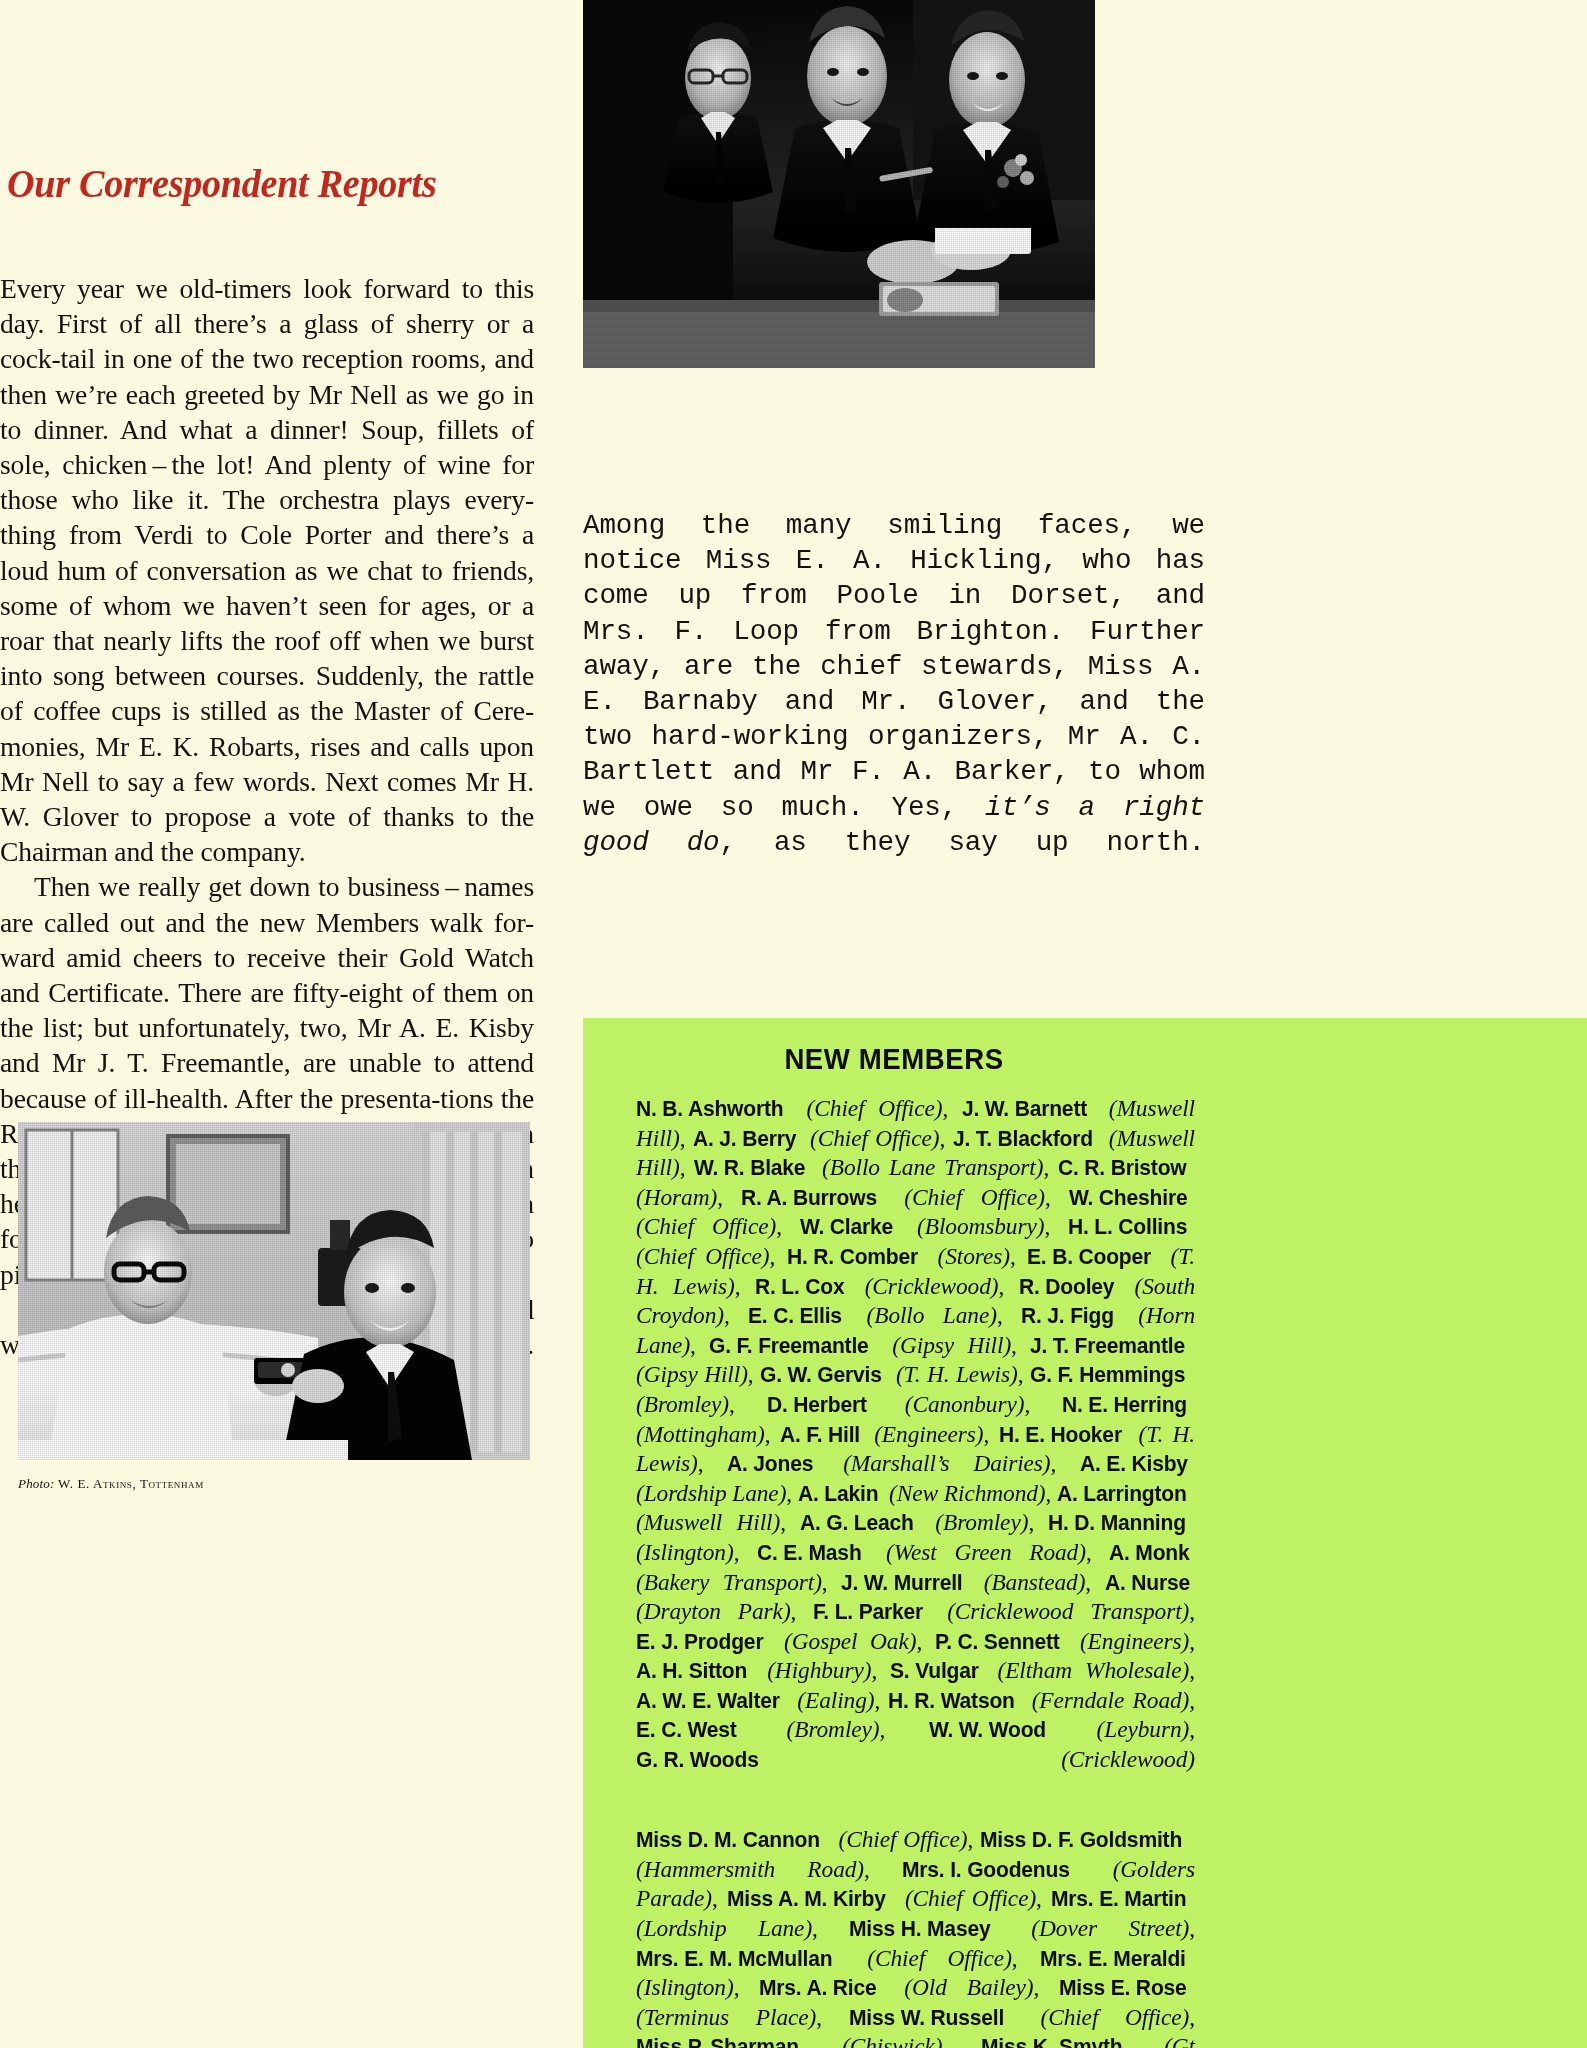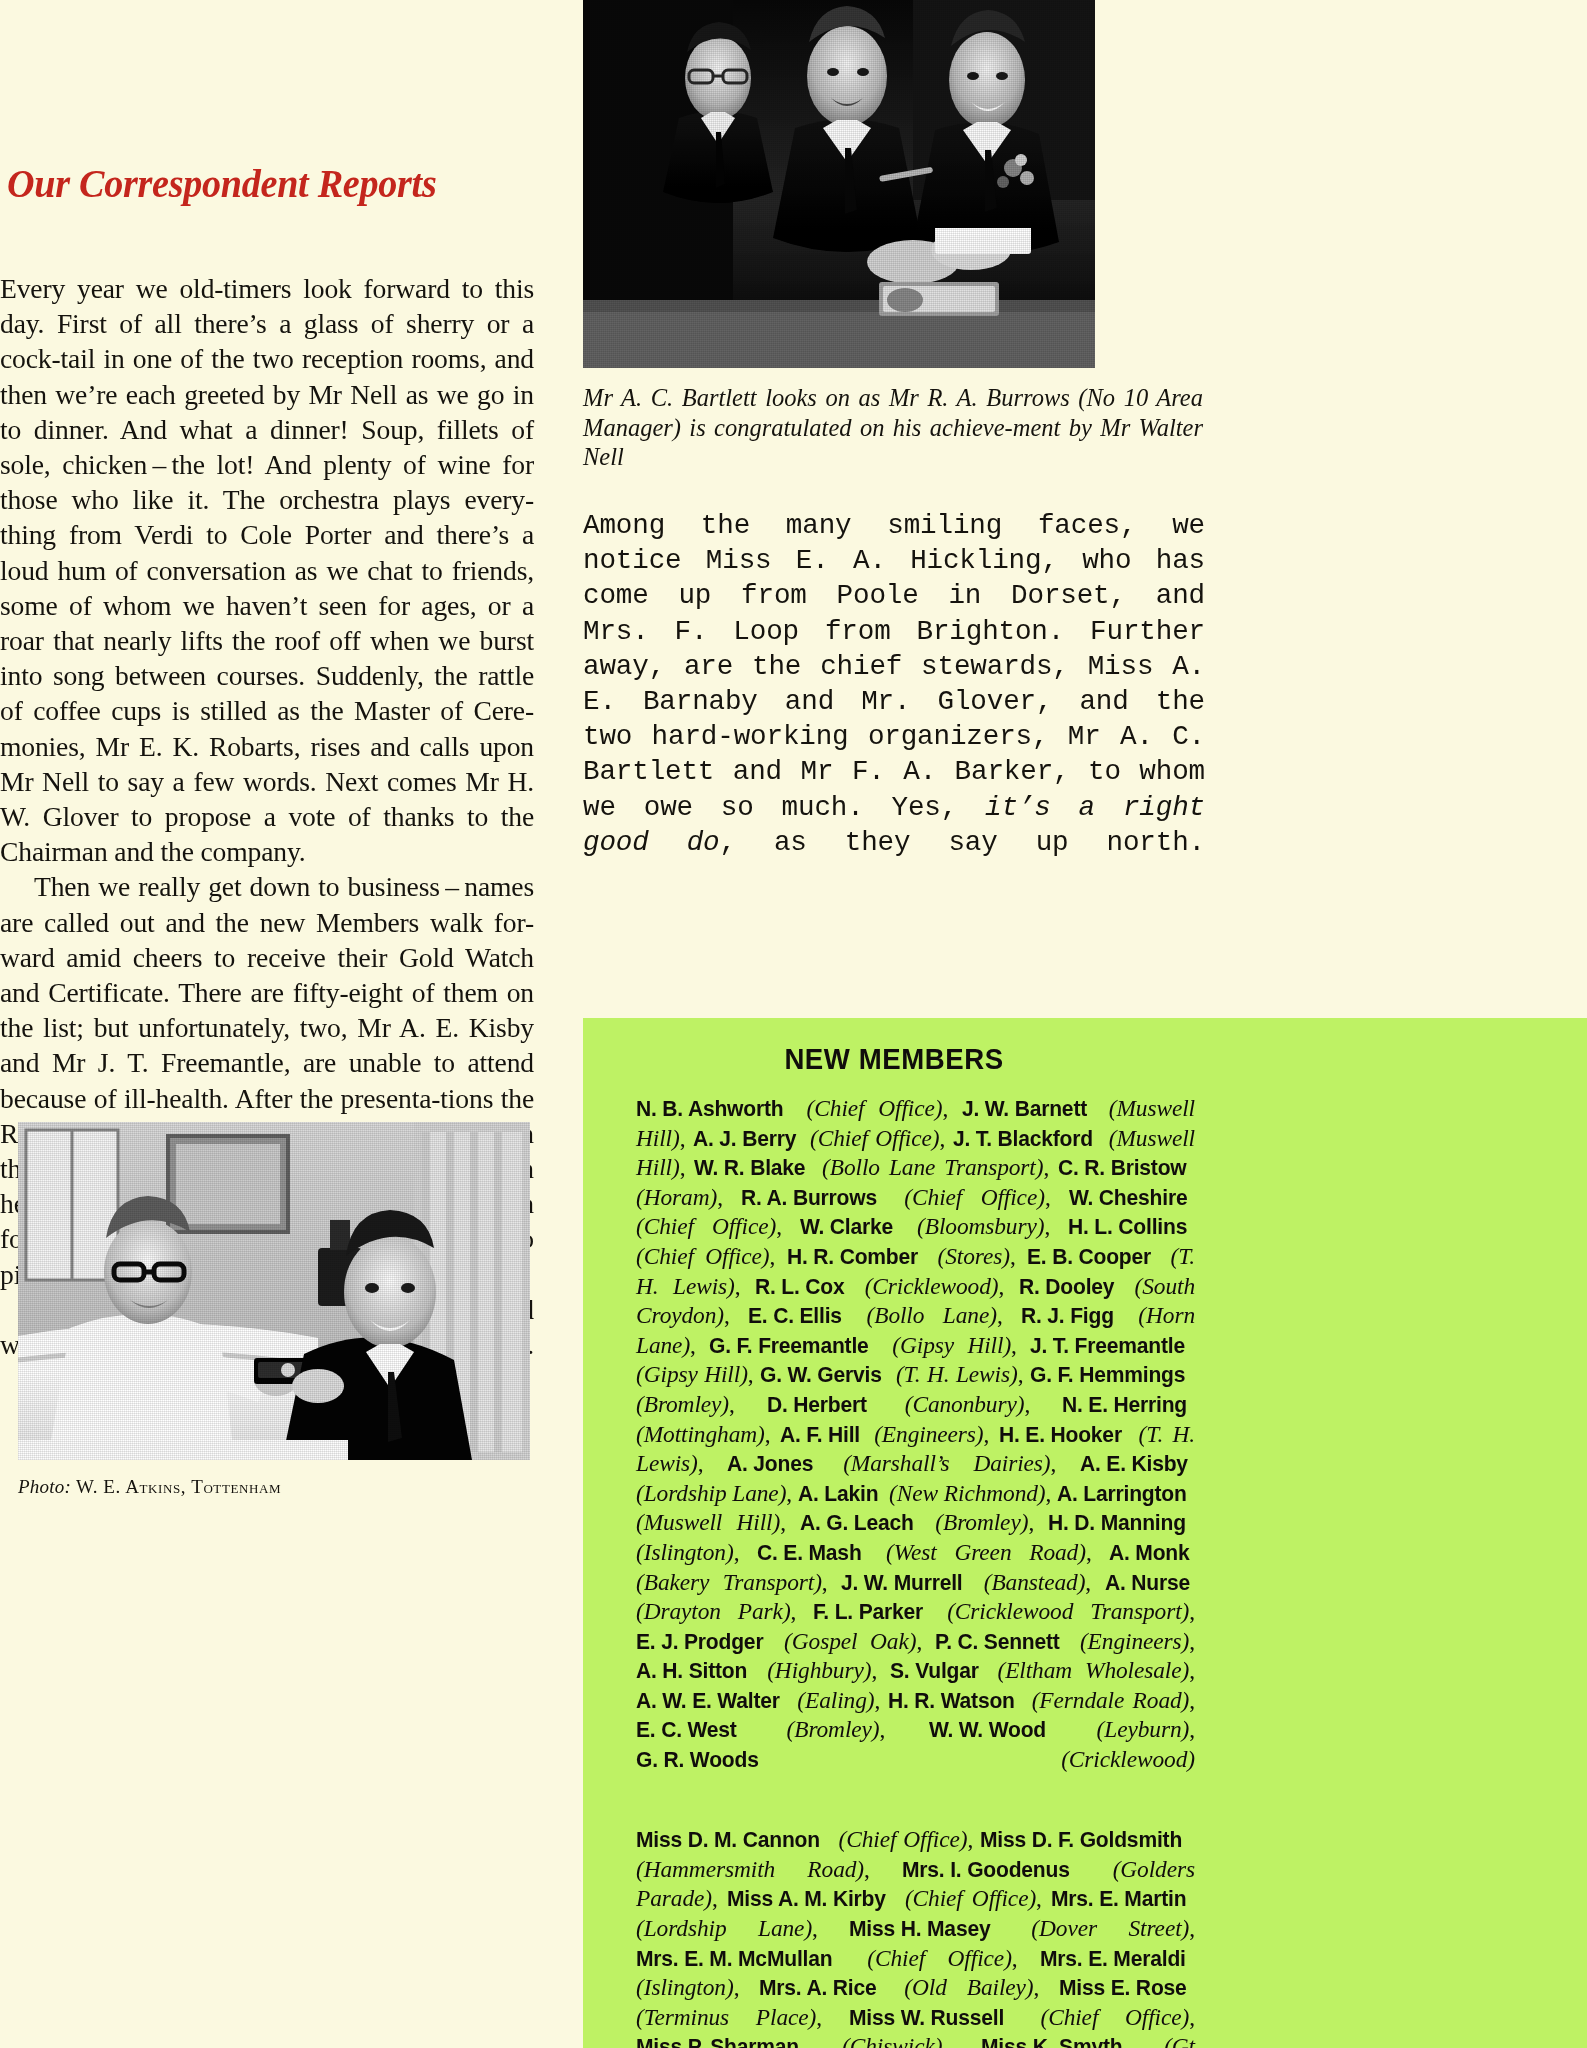"Mr A. C. Bartlett looks" p.caption-top { html: <p>Mr A. C. Bartlett looks on as Mr R. A. Burrows (No 10 Area Manager) is congratulated on his achieve-ment by Mr Walter Nell</p> -> none }
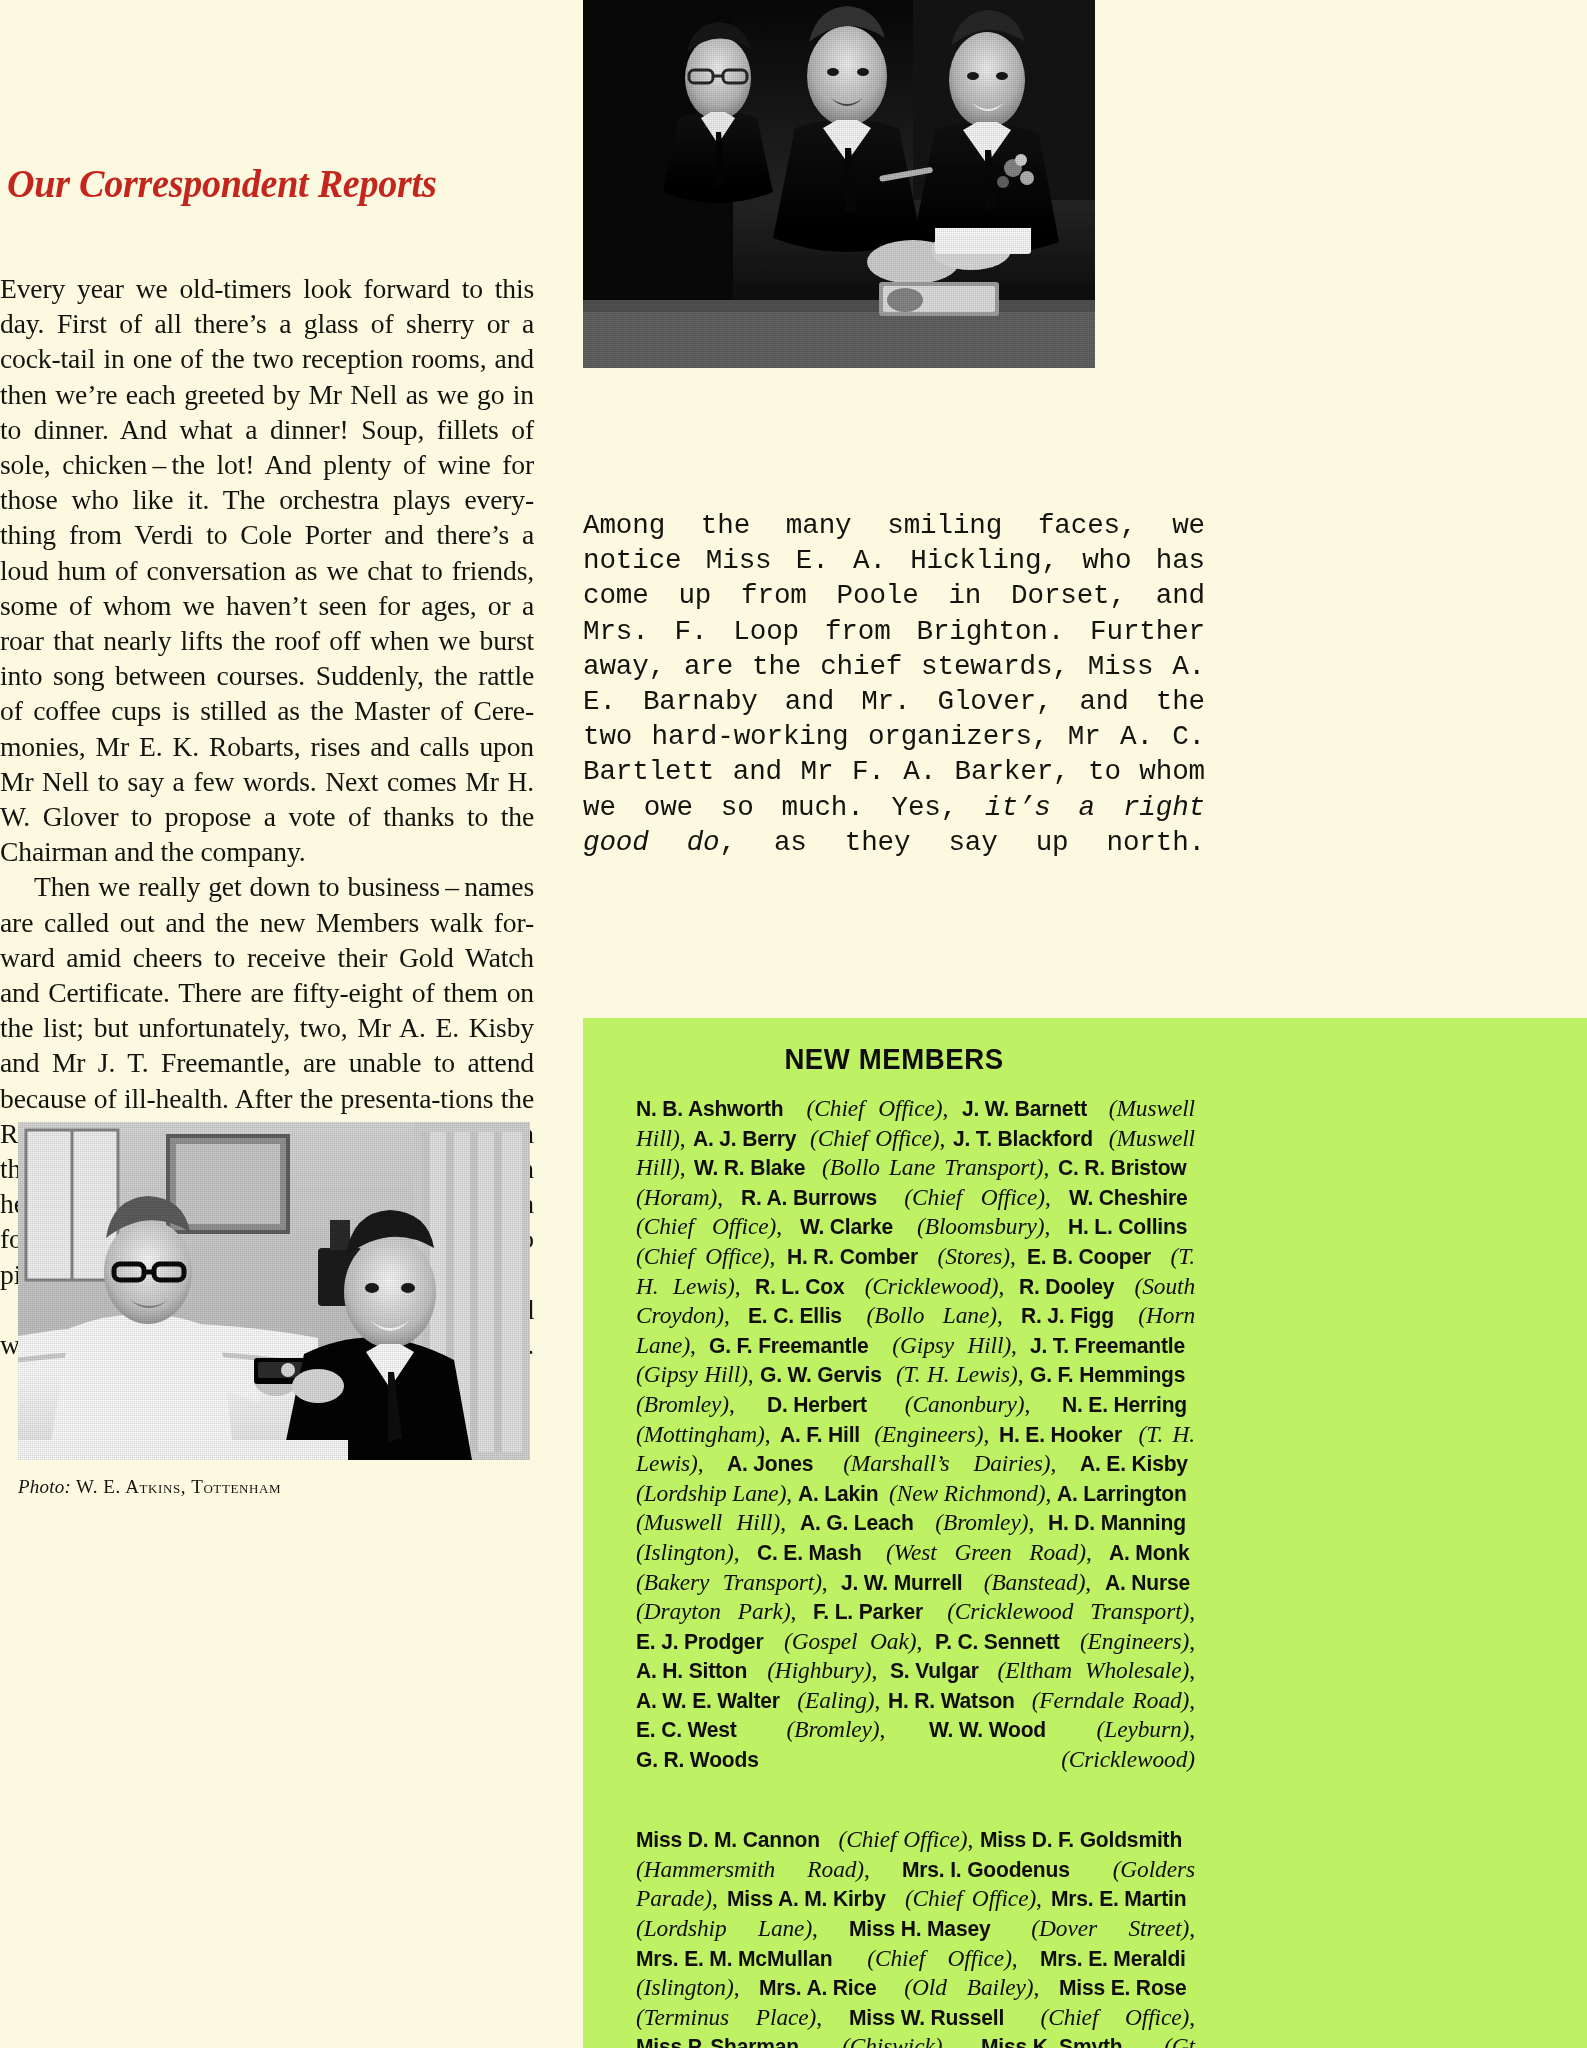"Photo: W. E. Atkins, Tottenham" .photo-credit { font-size: 19px -> 13px }
